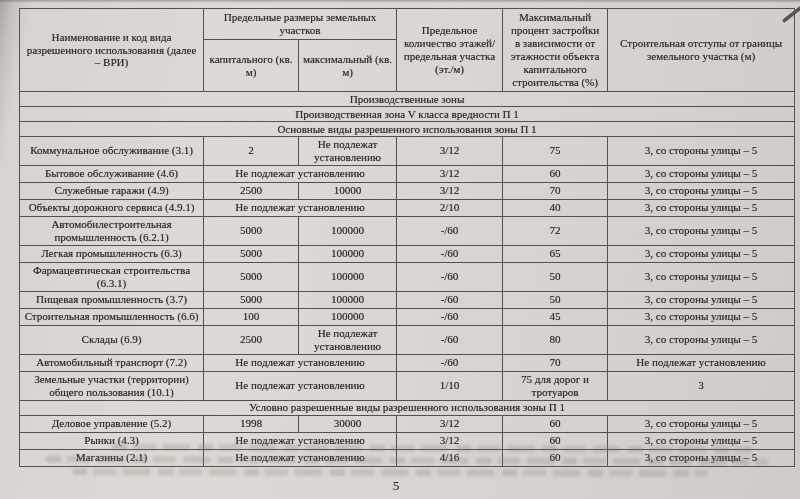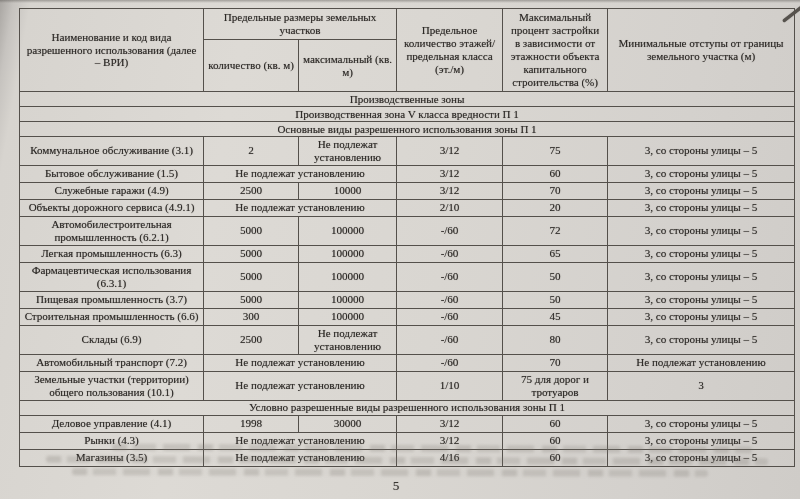"Предельное количество этажей/ предельная" th.h-side { text: класса -> участка }
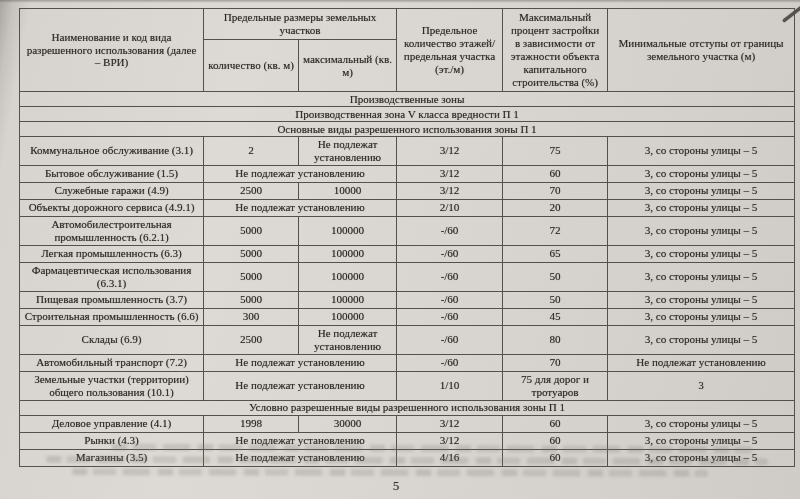"Минимальные отступы от границы" th.h-side { text: Минимальные -> Строительная }
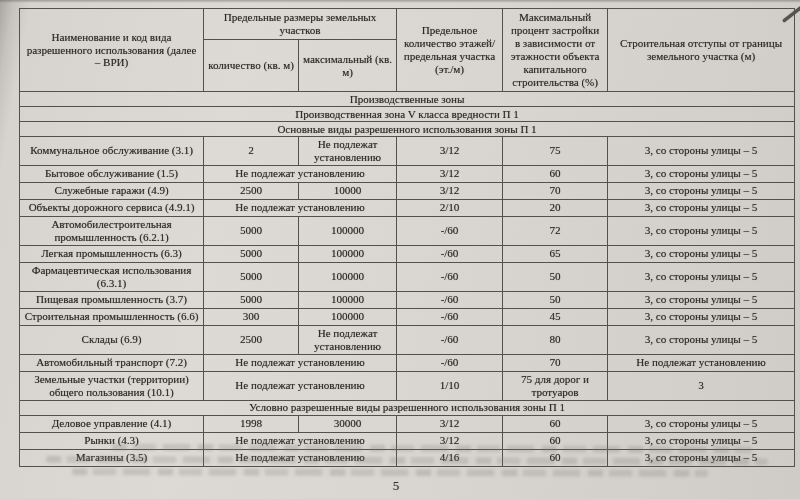"количество (кв. м)" th.h-sub { text: количество -> капитального }
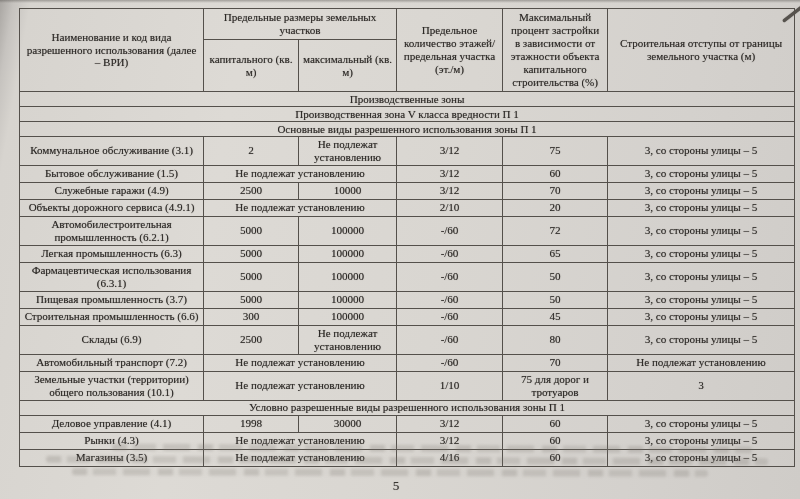"Бытовое обслуживание (1.5)" td { text: 1.5 -> 4.6 }
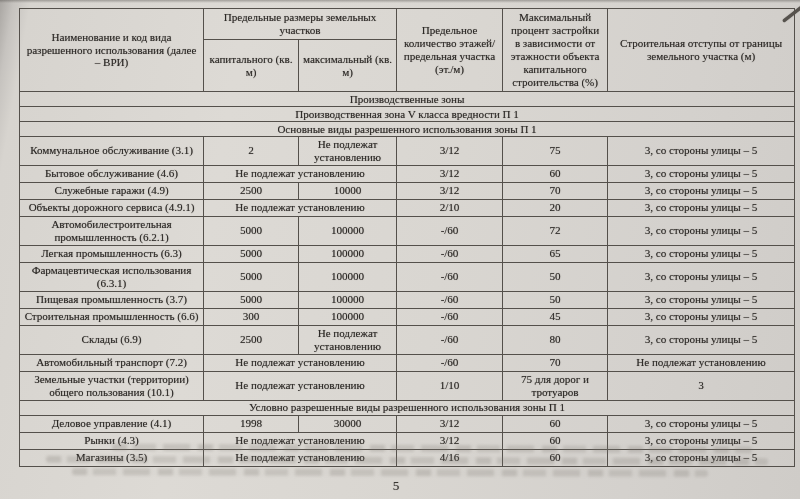"20" td { text: 20 -> 40 }
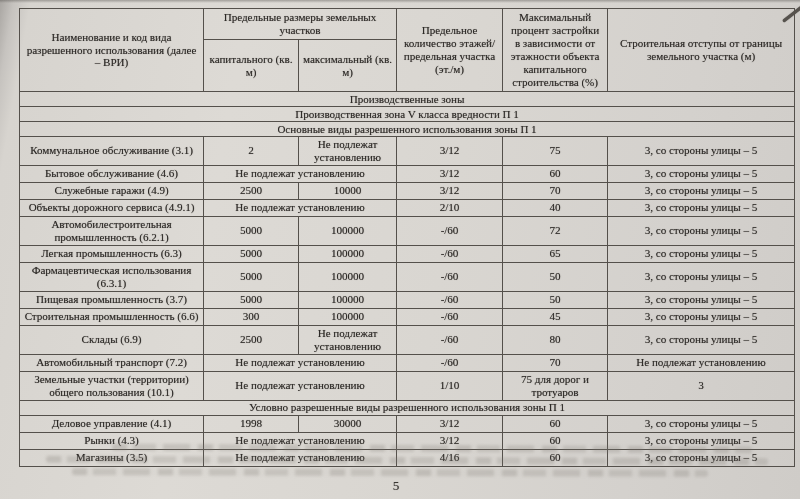"Фармацевтическая использования (6.3.1)" td { text: использования -> строительства }
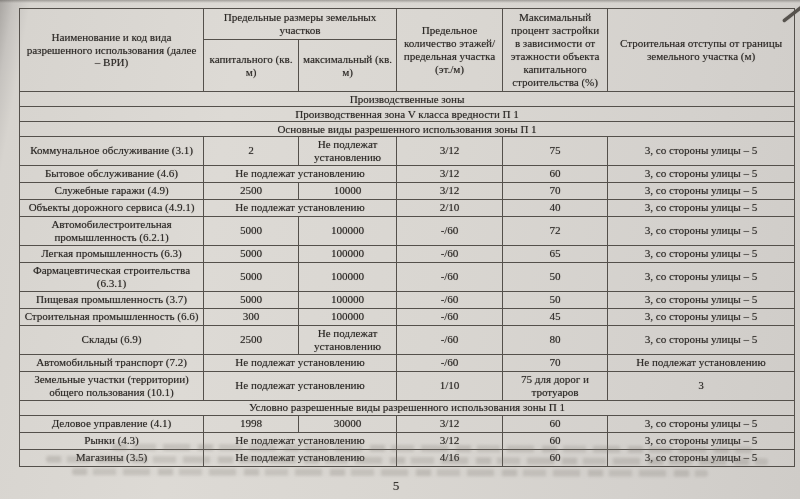"300" td { text: 300 -> 100 }
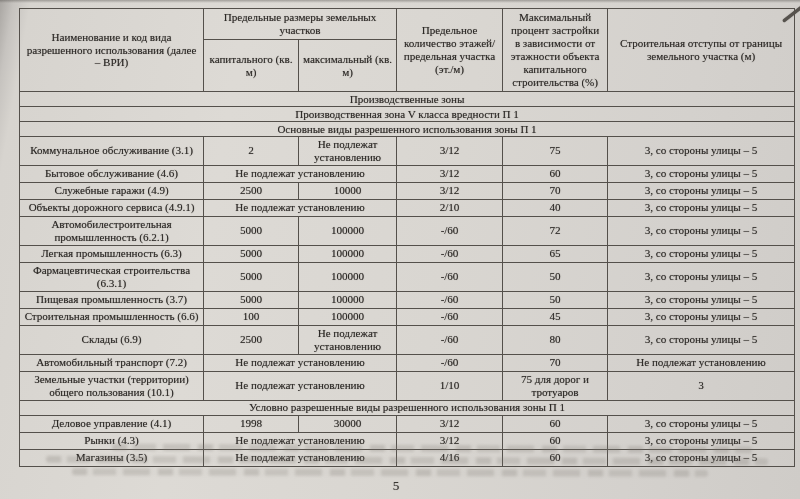"Деловое управление (4.1)" td { text: 4.1 -> 5.2 }
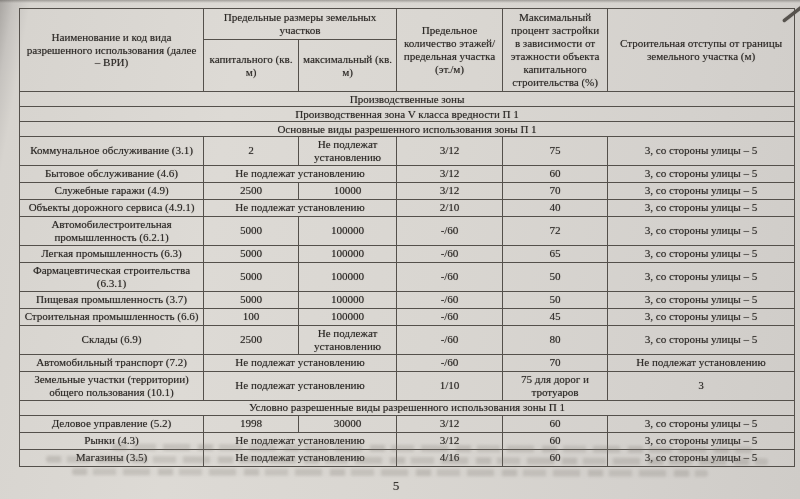"Магазины (3.5)" td { text: 3.5 -> 2.1 }
